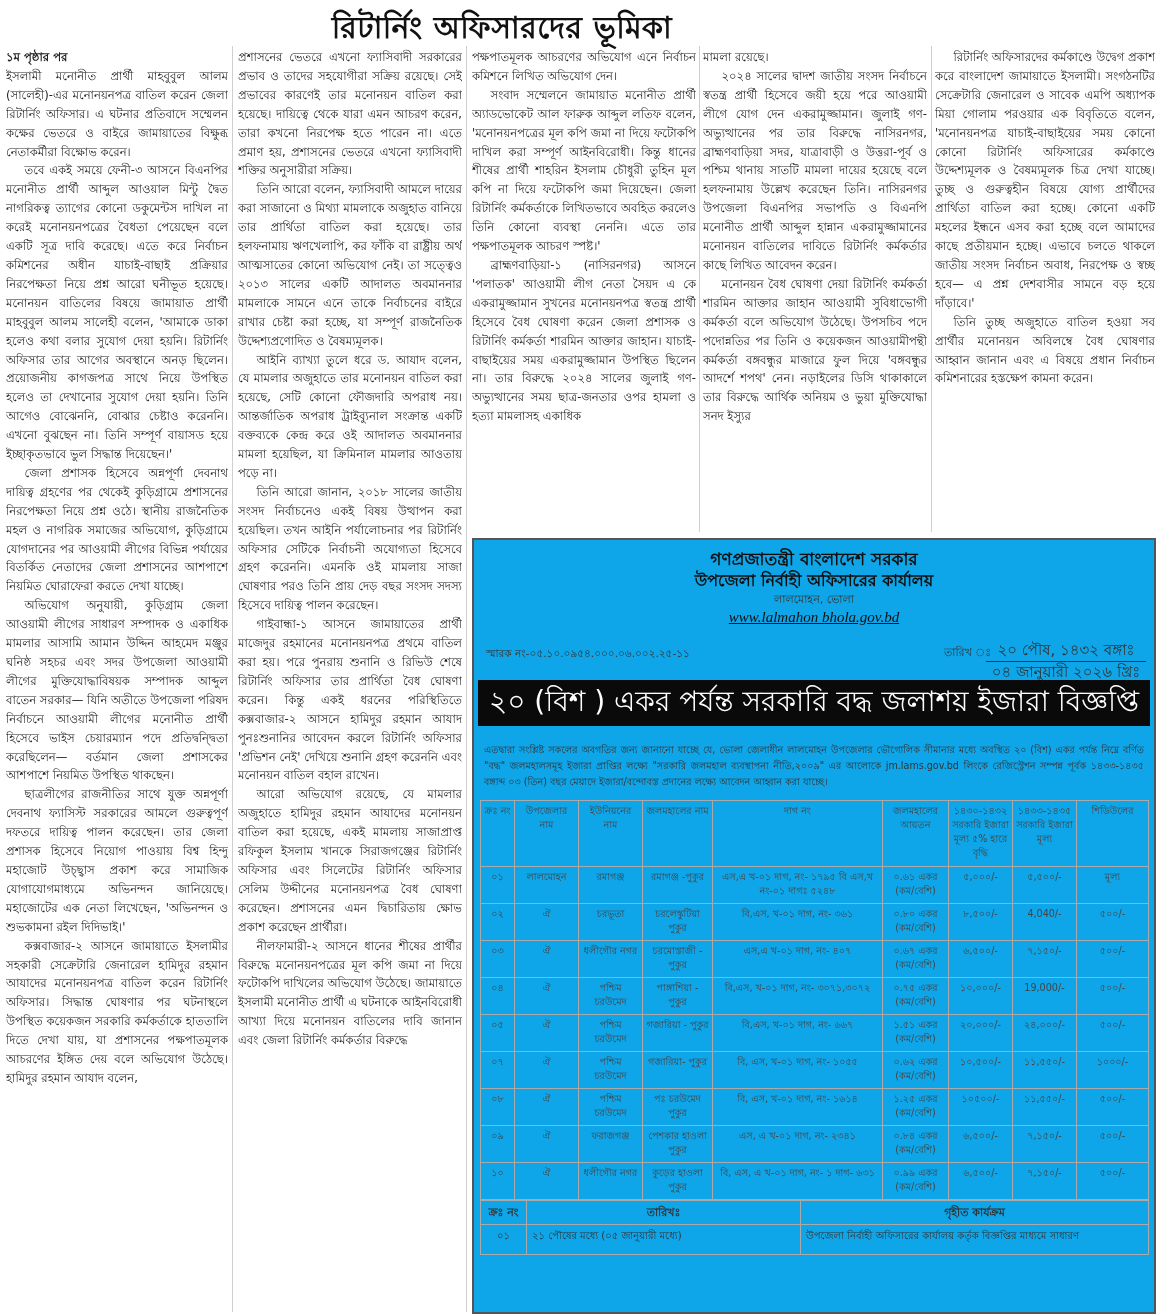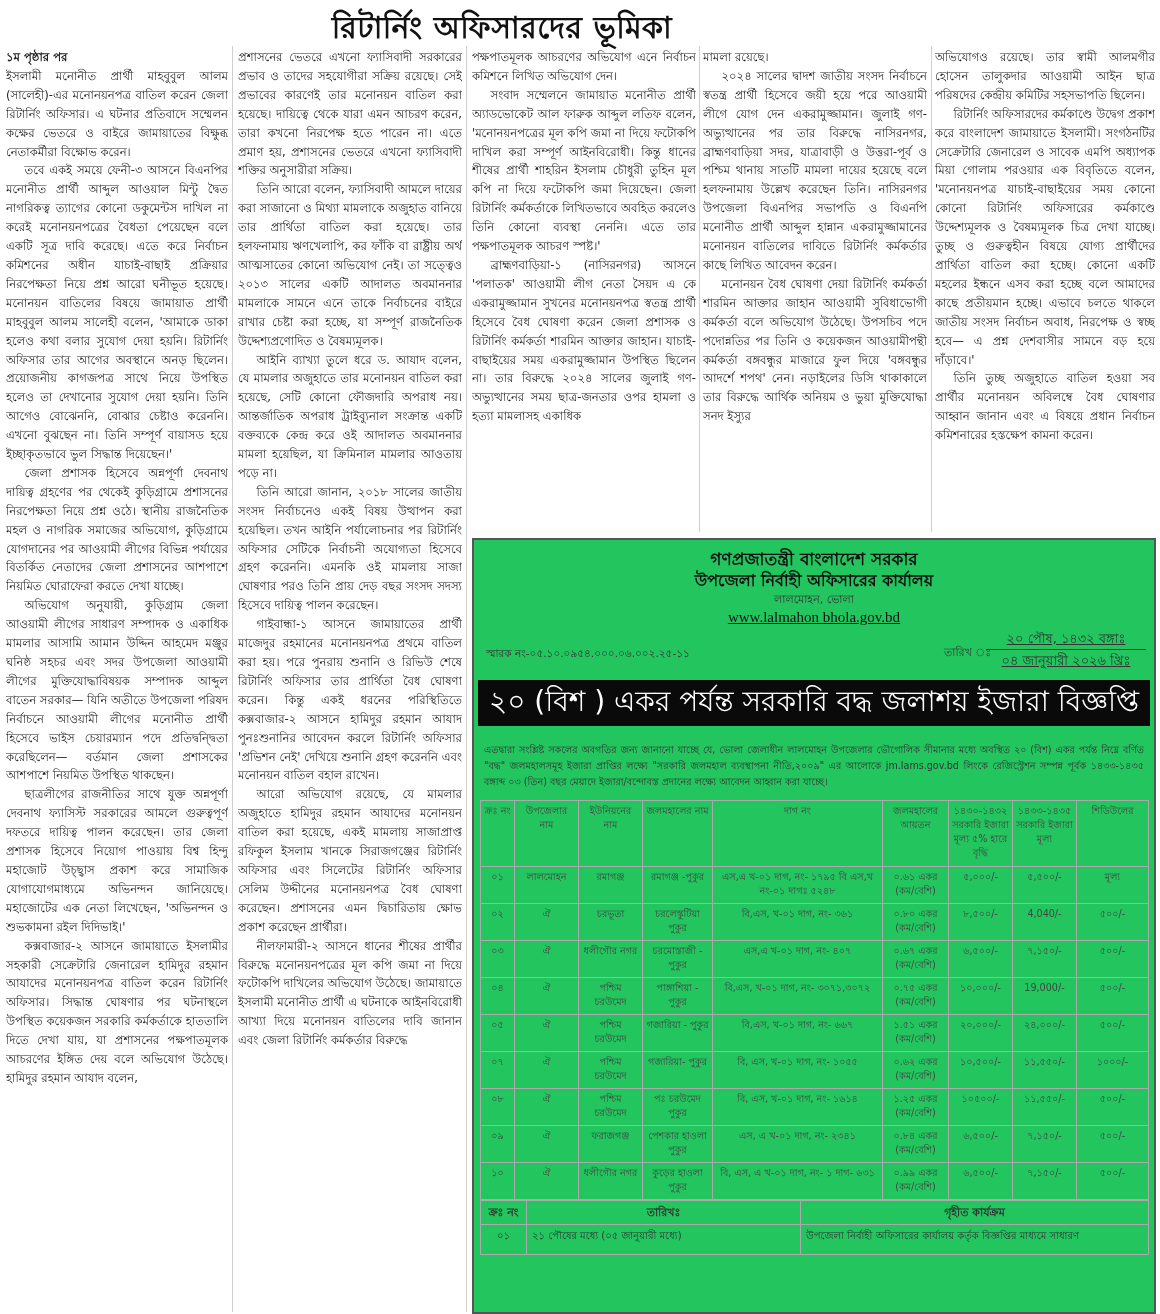"অভিযোগও রয়েছে। তার স্বামী আলমগীর" p.noindent { html: <p>অভিযোগও রয়েছে। তার স্বামী আলমগীর হোসেন তালুকদার আওয়ামী আইন ছাত্র পরিষদের কেন্দ্রীয় কমিটির সহসভাপতি ছিলেন।</p> -> none }
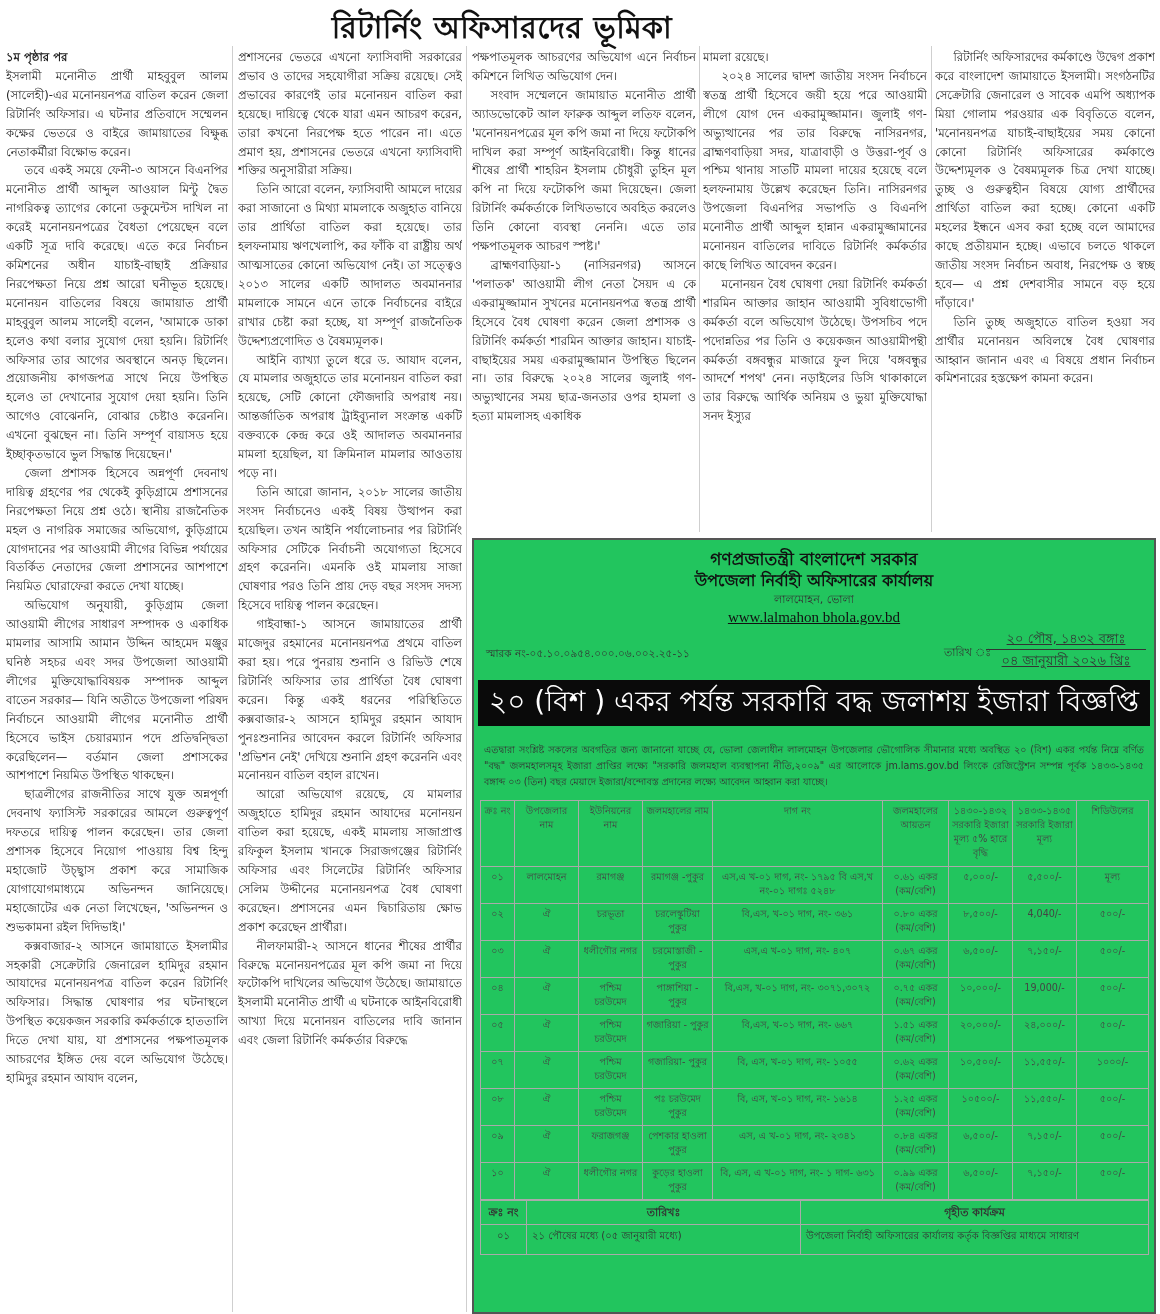"গণপ্রজাতন্ত্রী বাংলাদেশ সরকার" .notice { background: #22c55e -> #0ea5e9 }
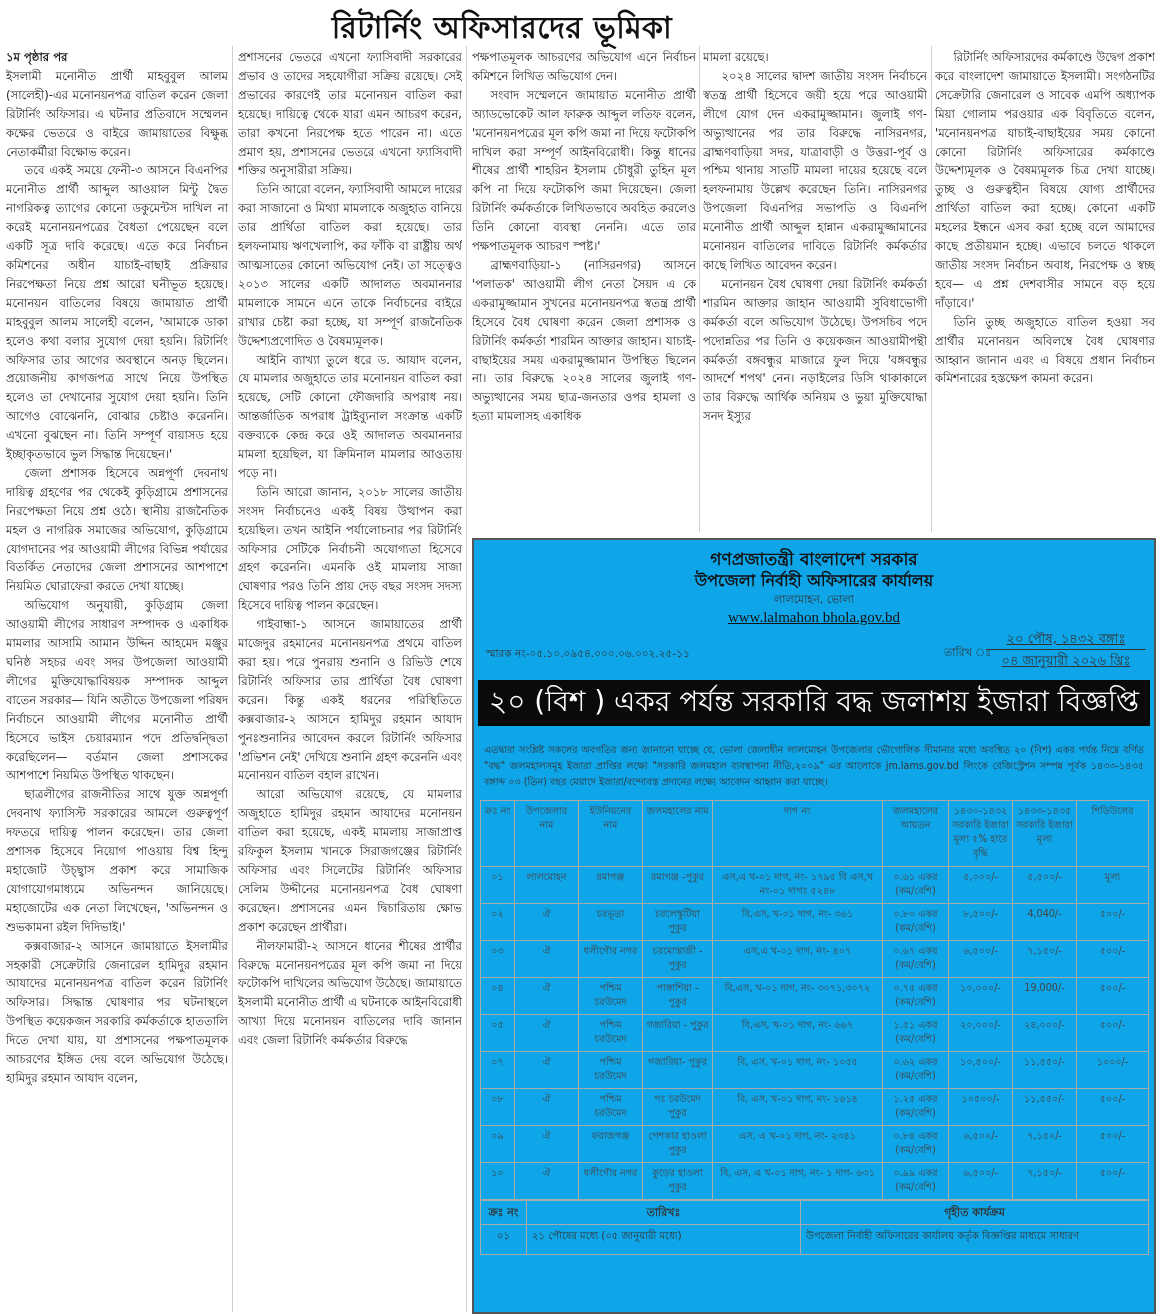"www.lalmahon bhola.gov.bd" .website { font-style: none -> italic }
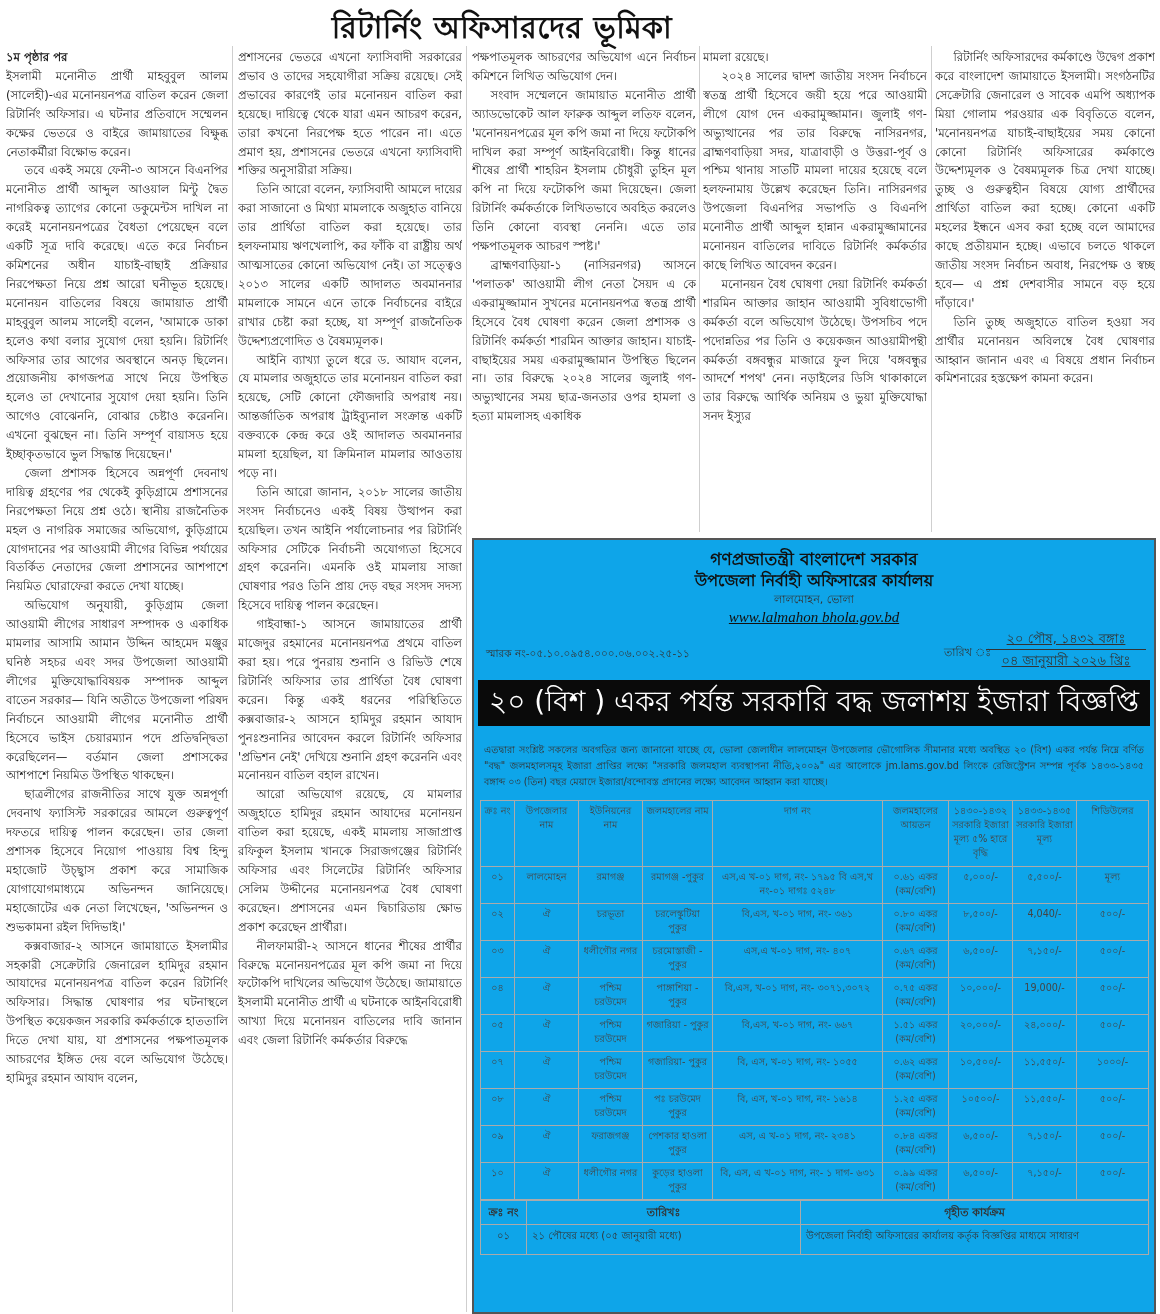"২০ পৌষ, ১৪৩২ বঙ্গাঃ" .date-stack { font-size: 13px -> 15px; text-decoration: underline -> none; top: 0px -> 12px }
